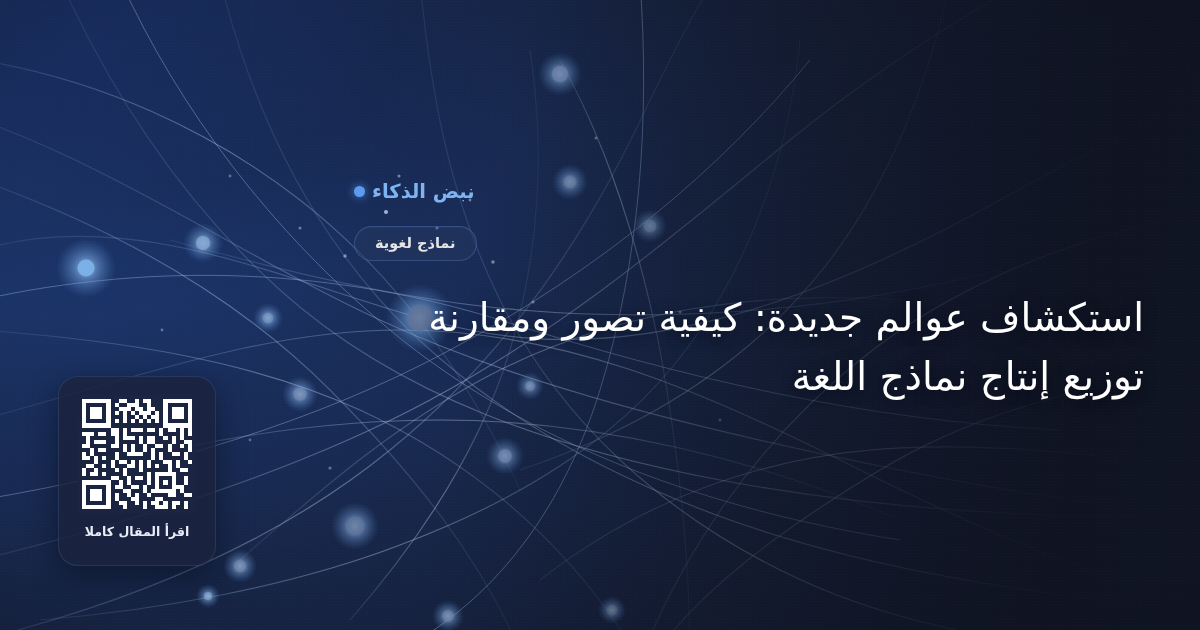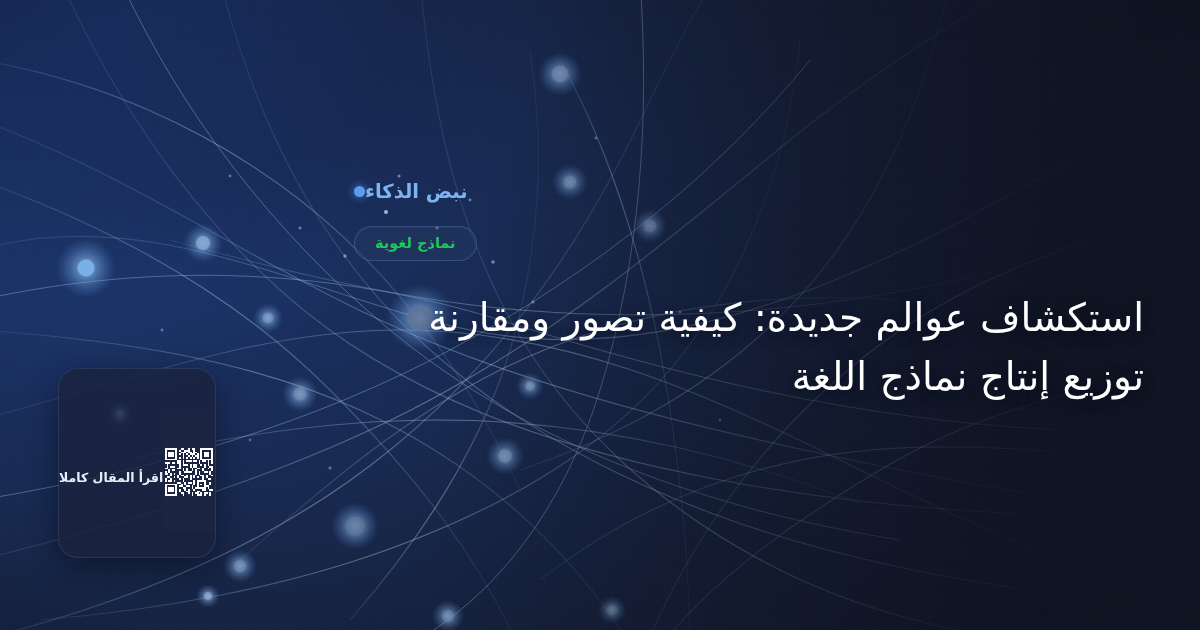"نبض الذكاء" .brand { gap: 0 -> 7px }
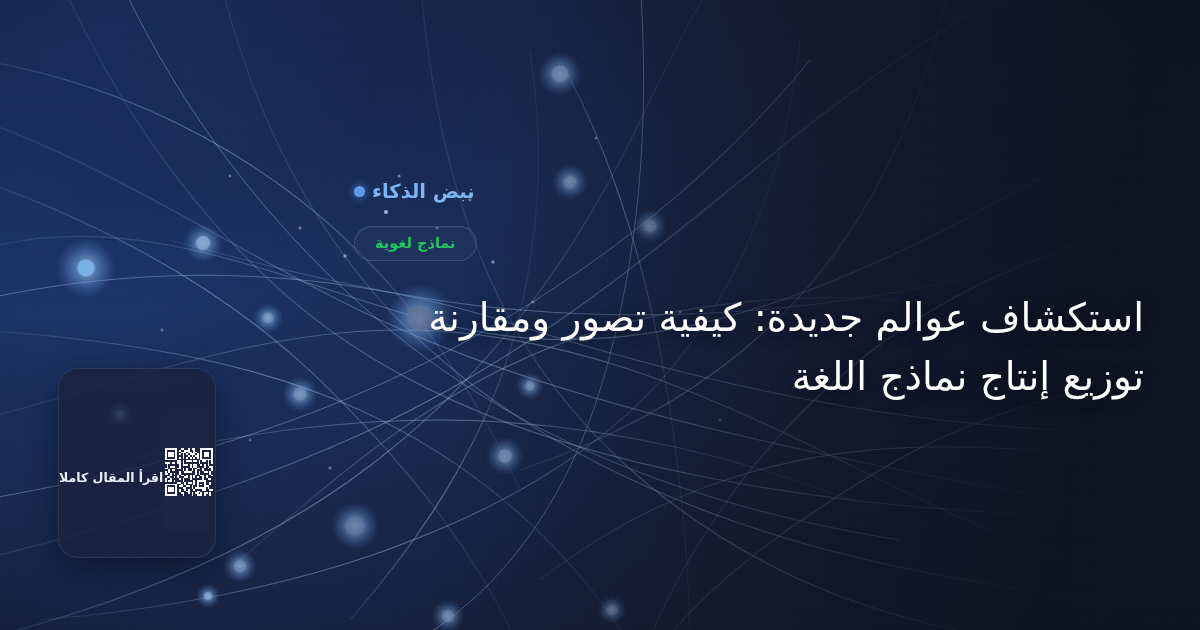"نماذج لغوية" .badge { color: #22c55e -> #e5e5e5 }
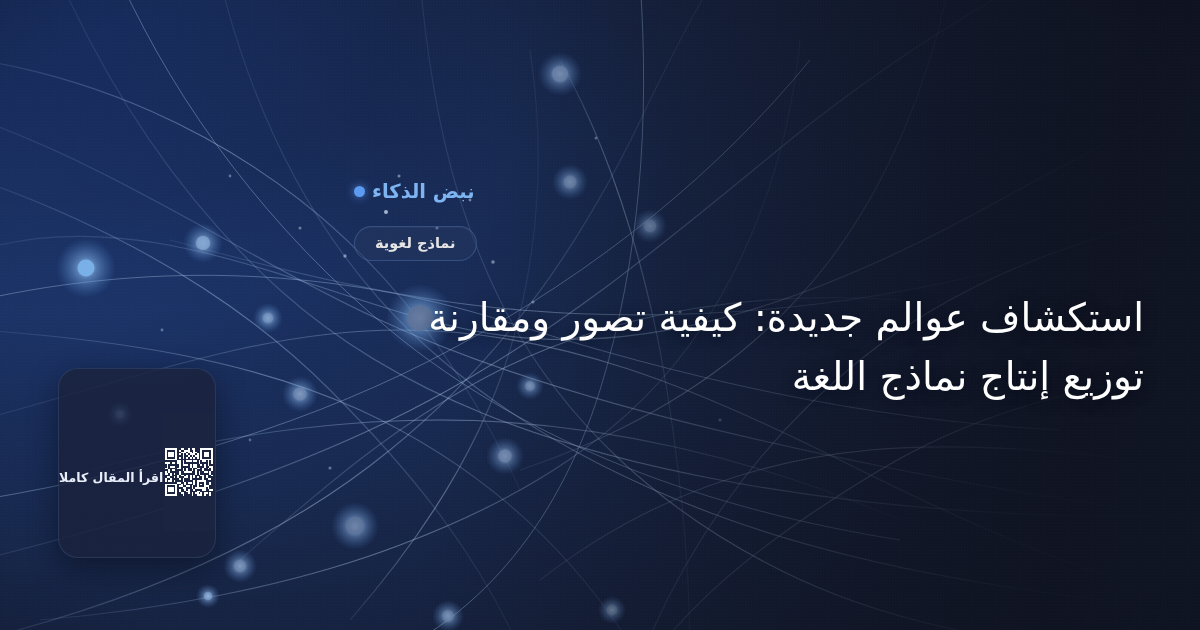"اقرأ المقال كاملا" .qr-card { flex-direction: row -> column; top: 368px -> 376px }
